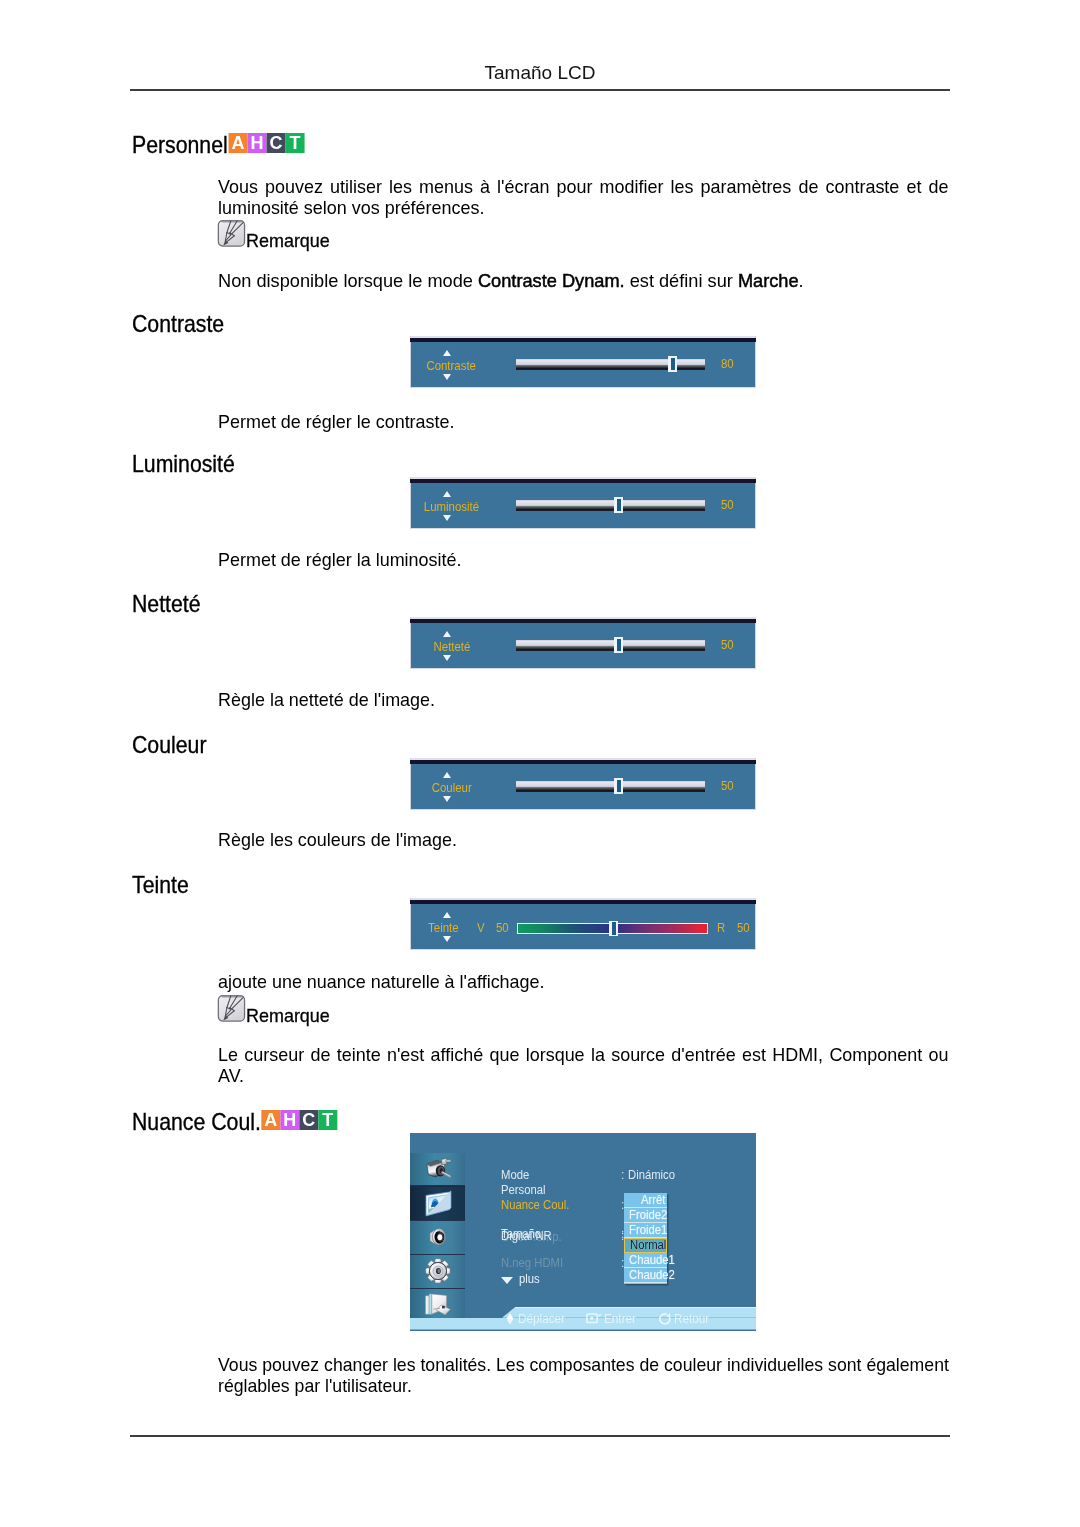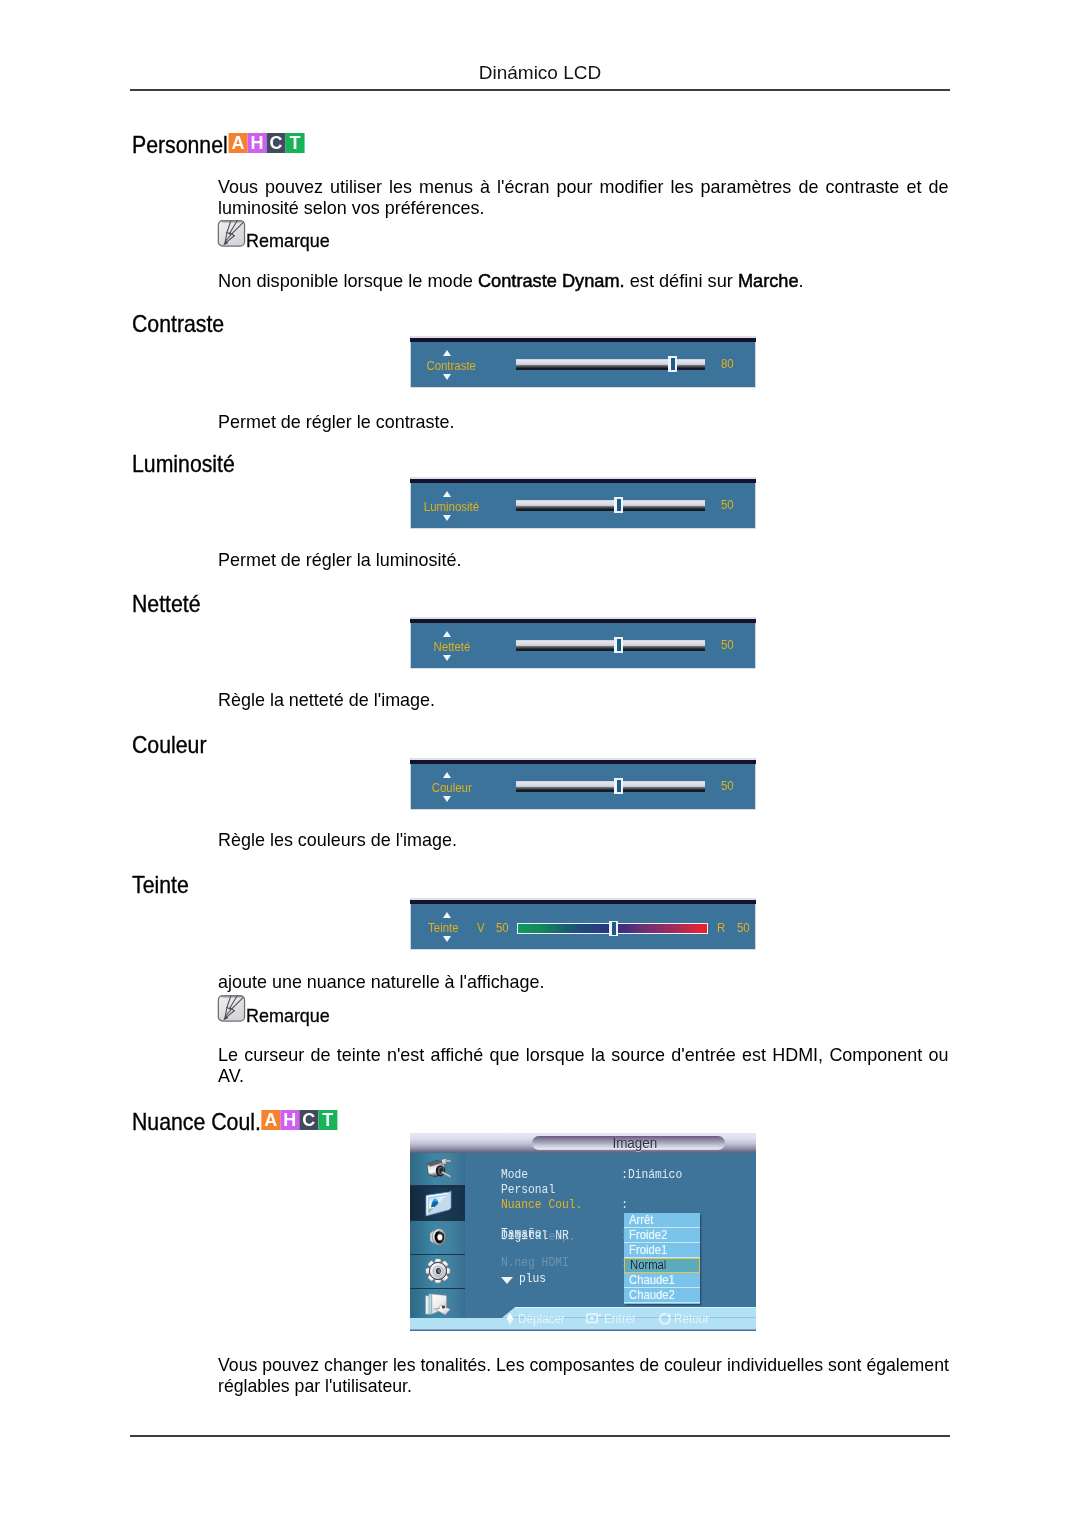"Dinámico LCD" div.hdr { text: Dinámico -> Tamaño }
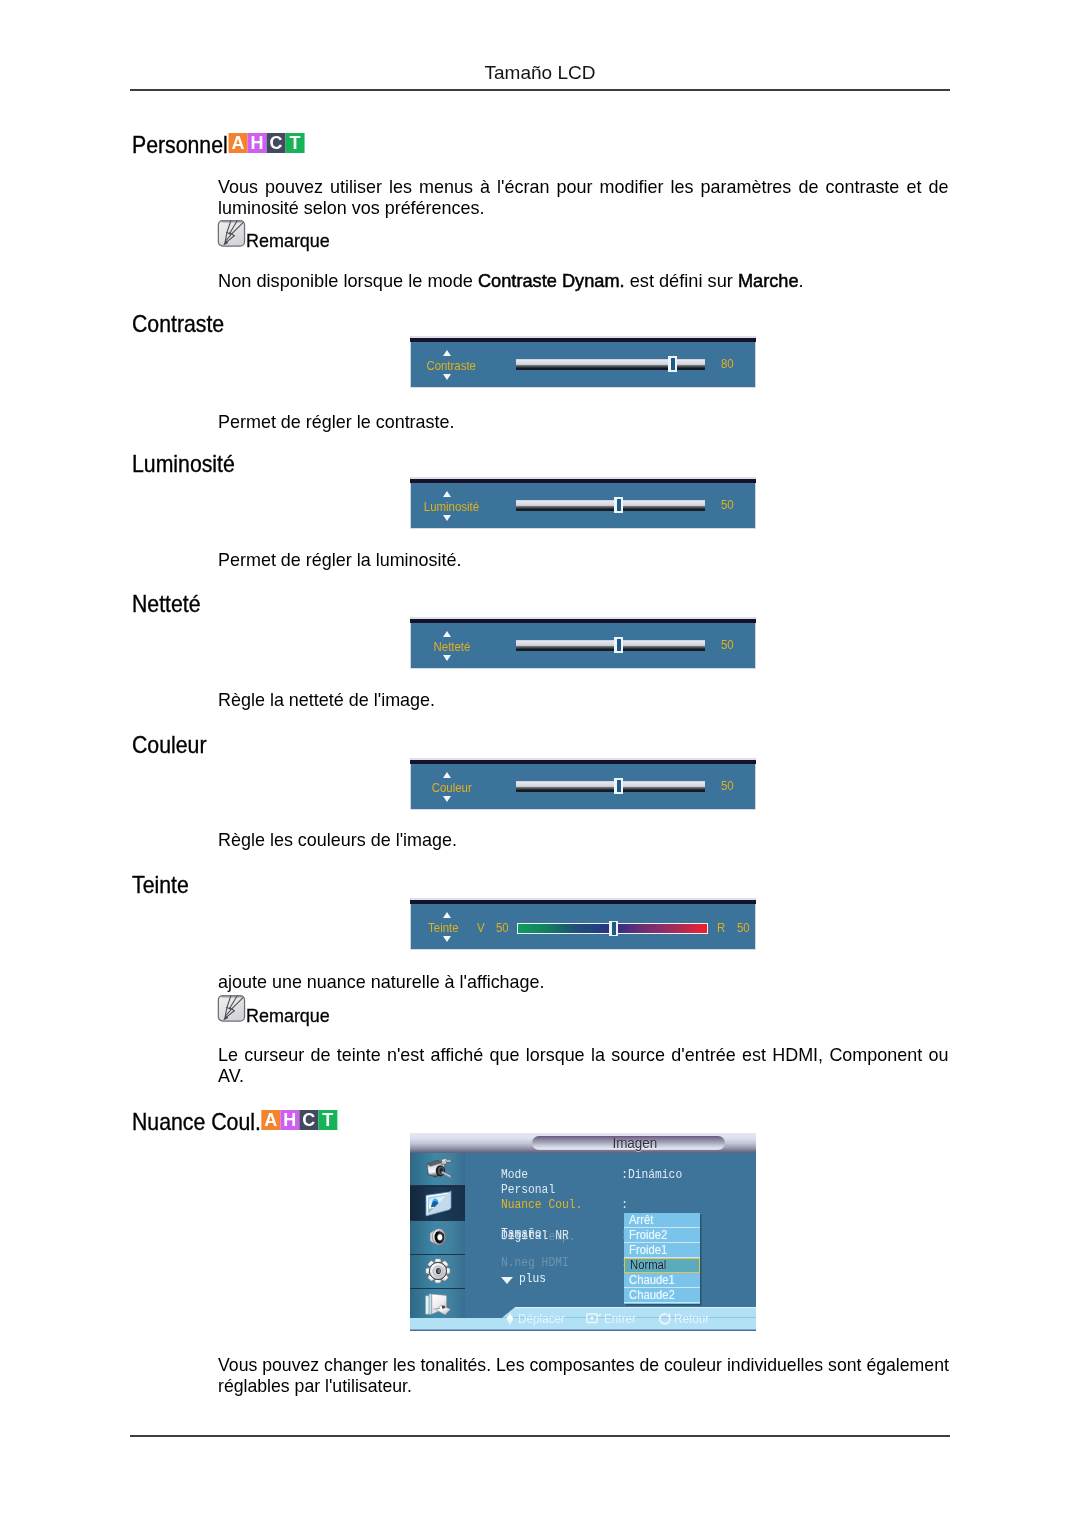"Imagen" div.m-title { html: <div> <div><span>Imagen</span></div> </div> -> none }
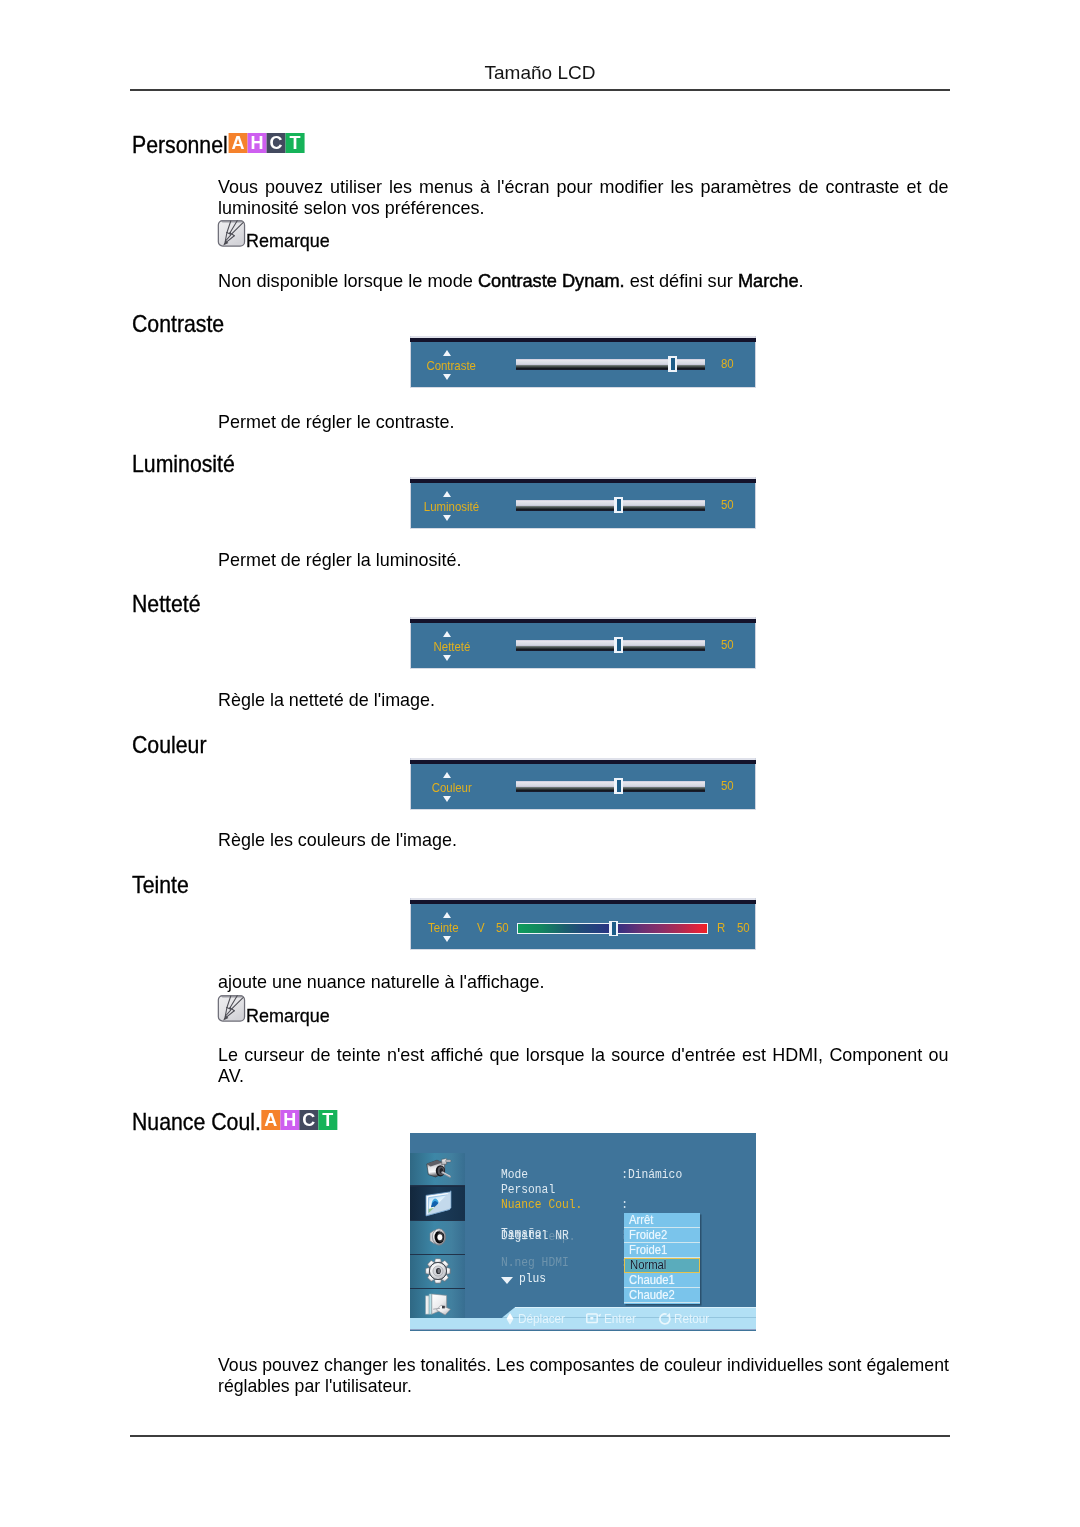"Mode" .m-rows { font-family: Liberation Mono, monospace -> none }
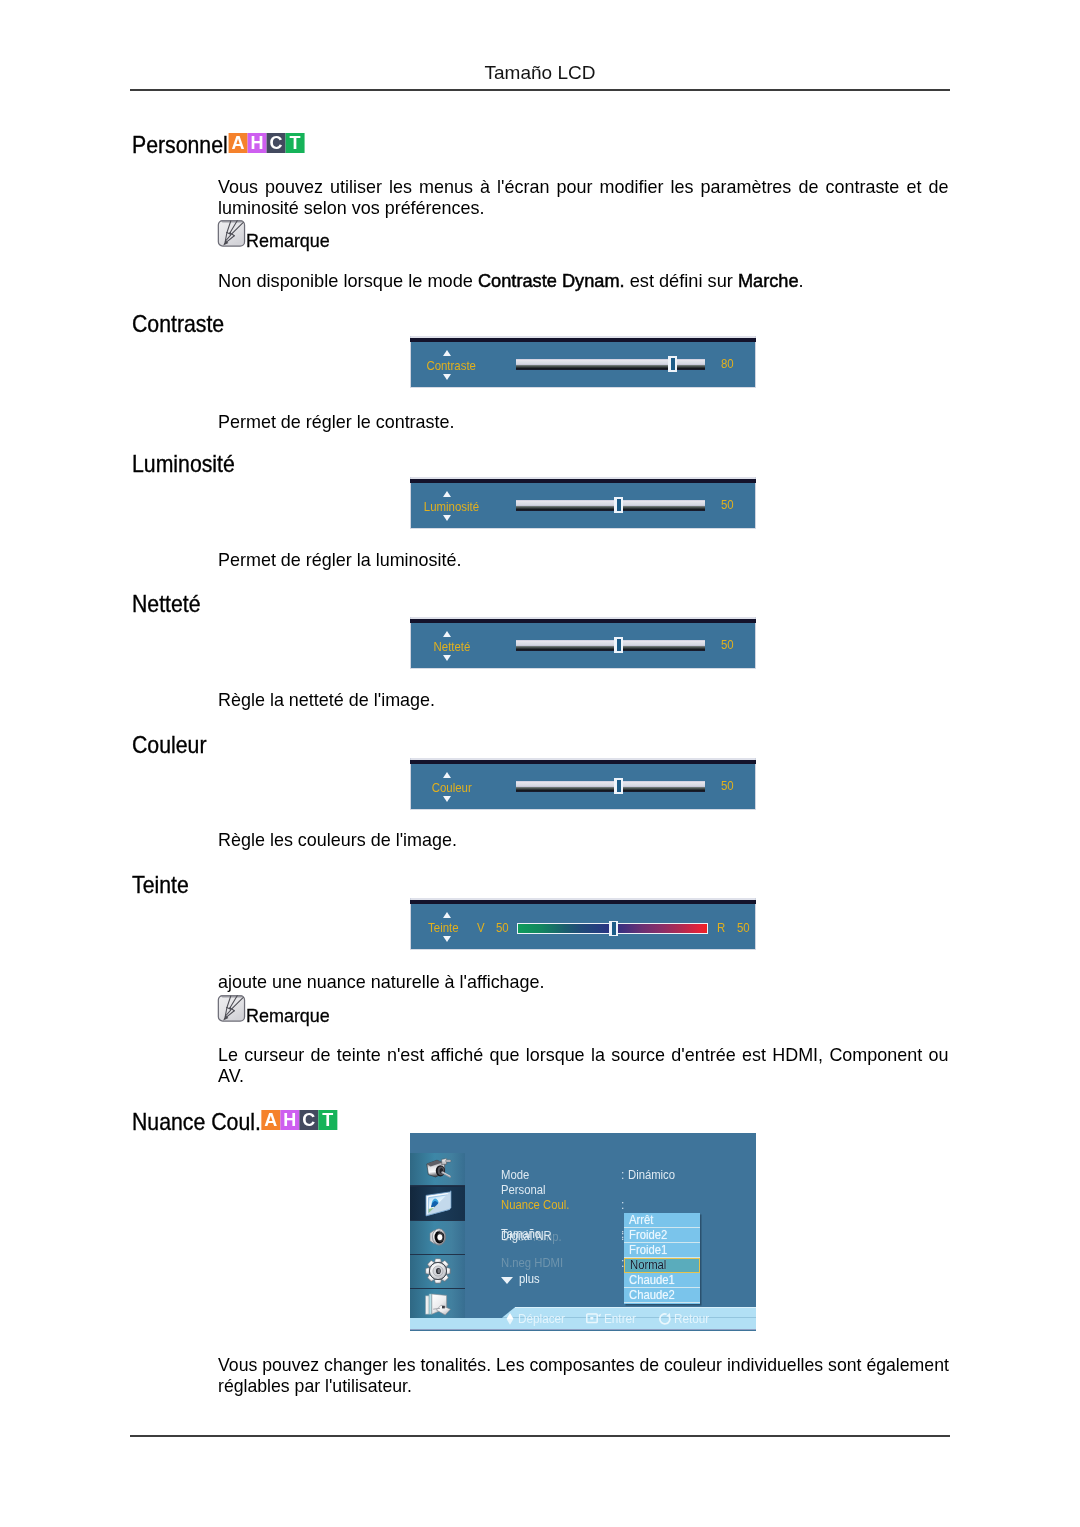"Arrêt" .m-dd { text-align: none -> right; top: 60px -> 40px; width: 76px -> 43px }
